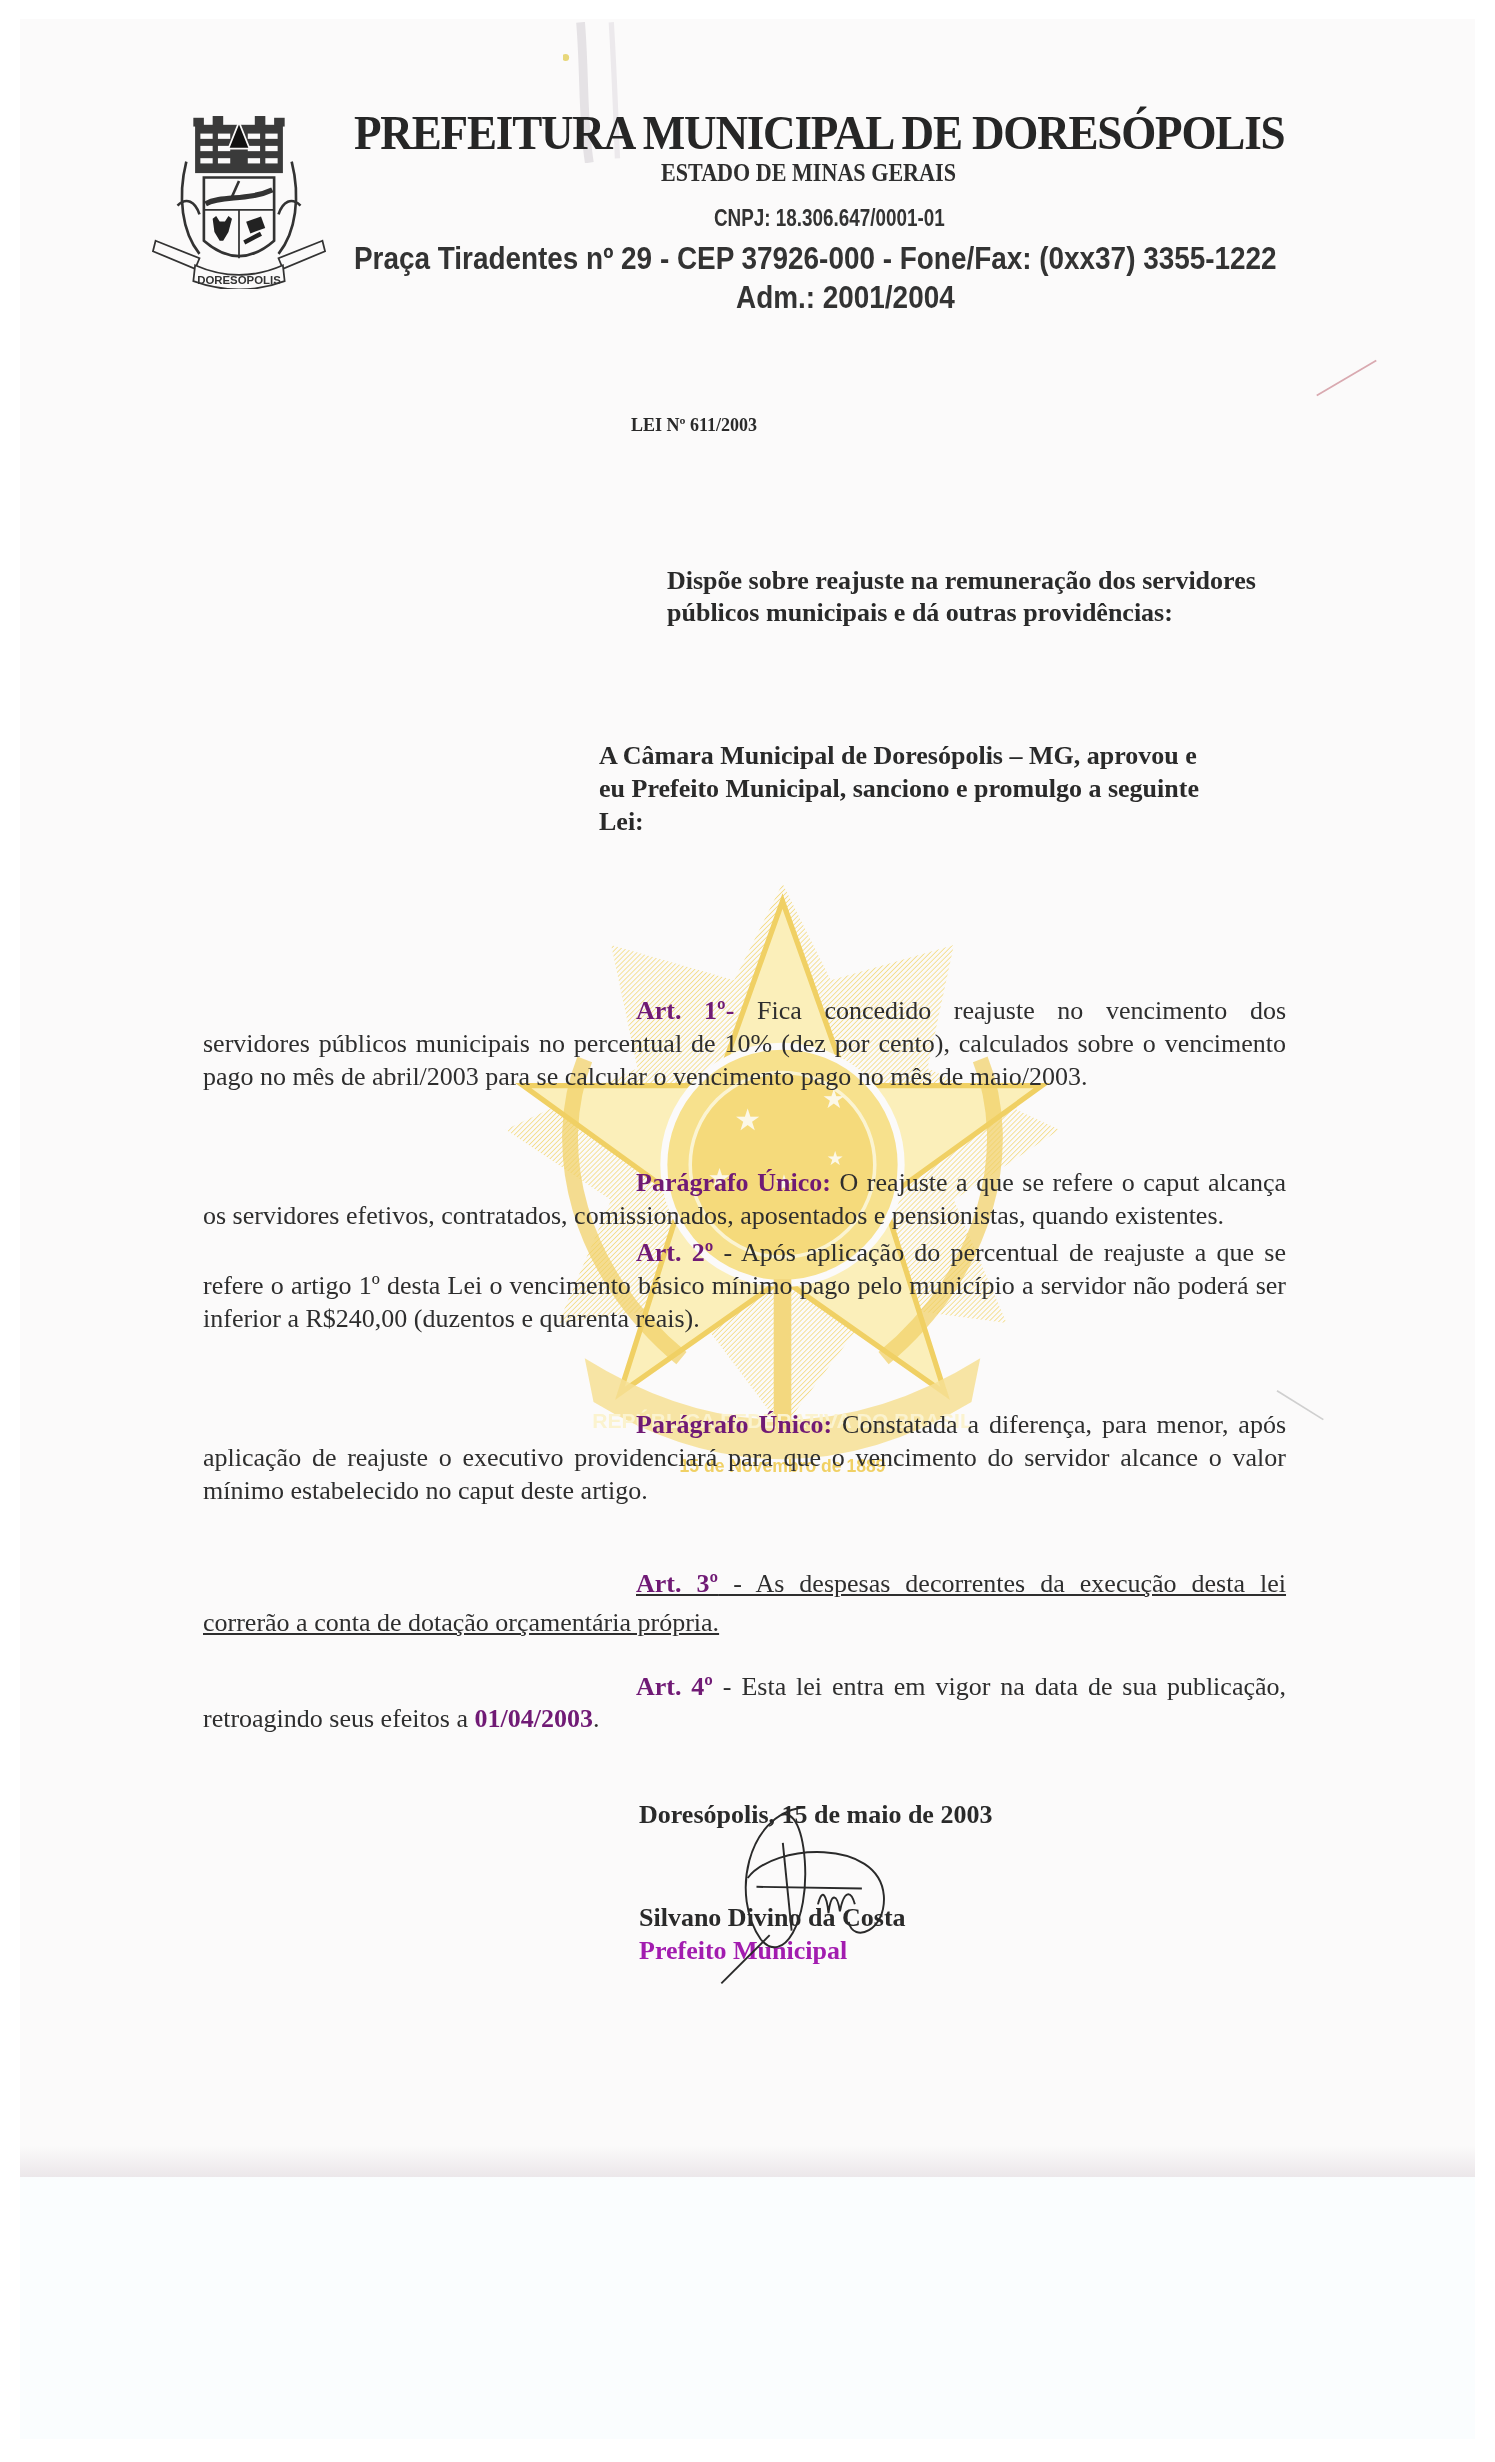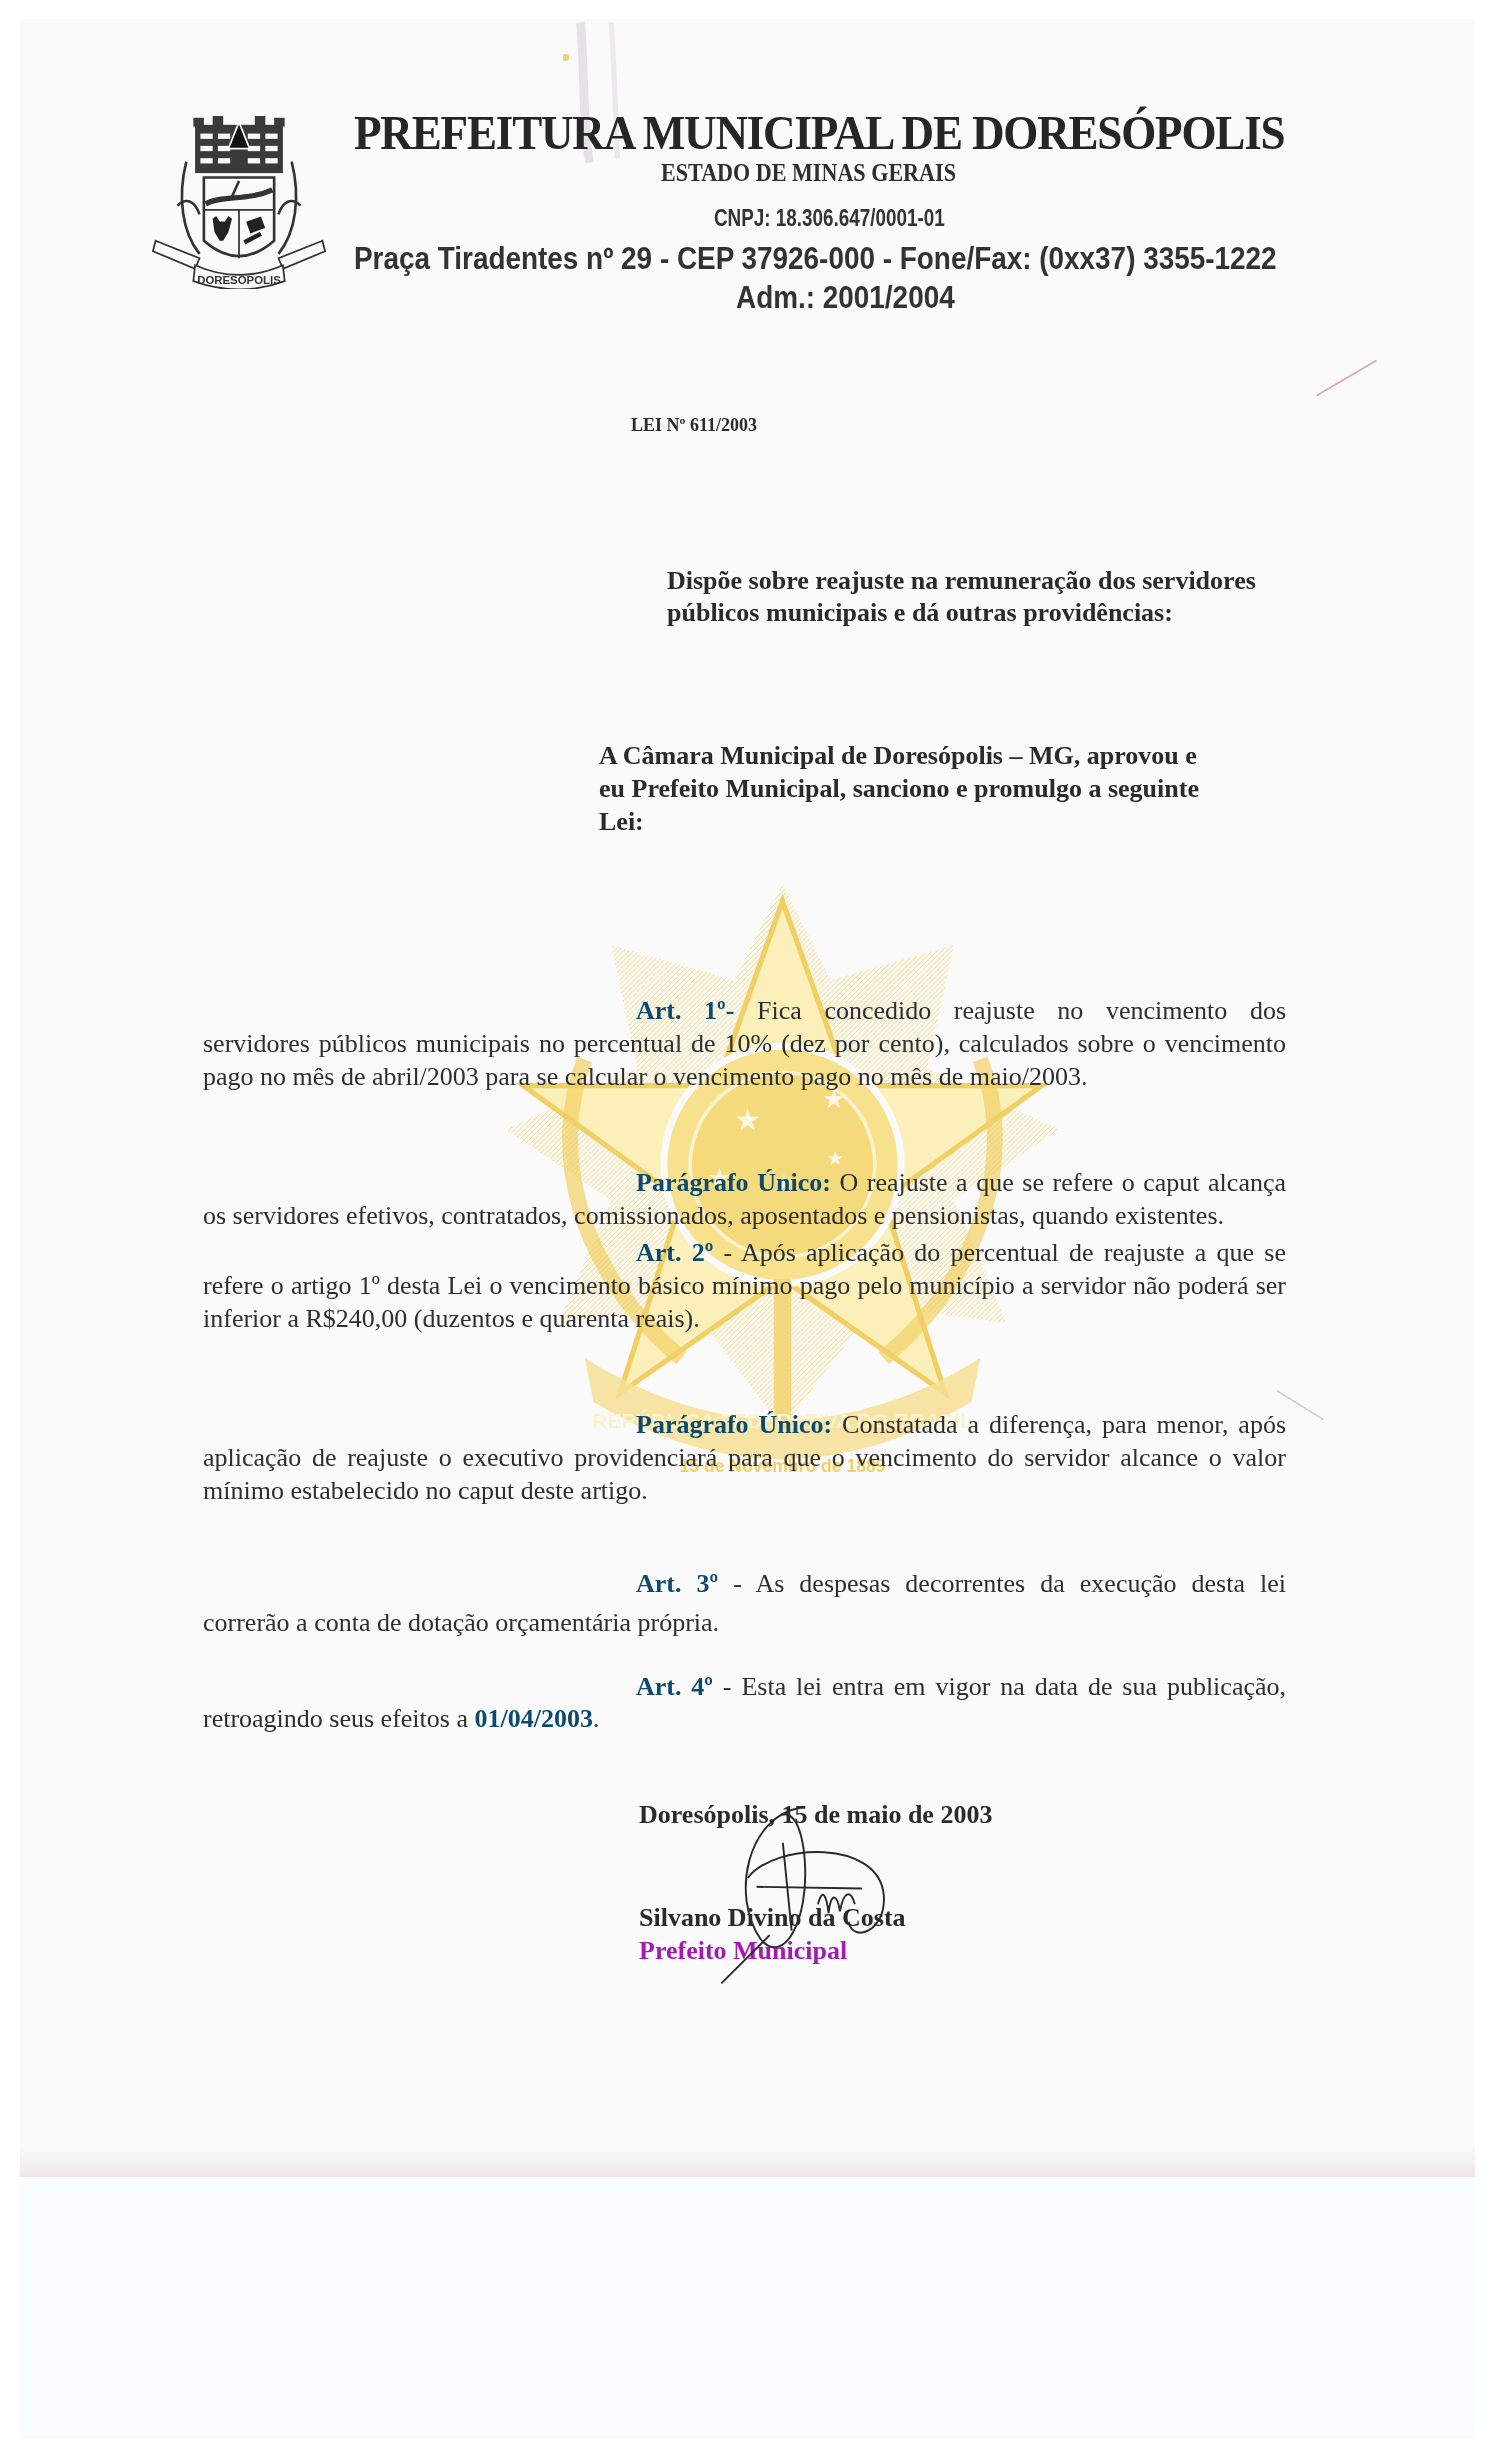"Art. 1º-" .para b { color: #0c4a6e -> #701a75 }
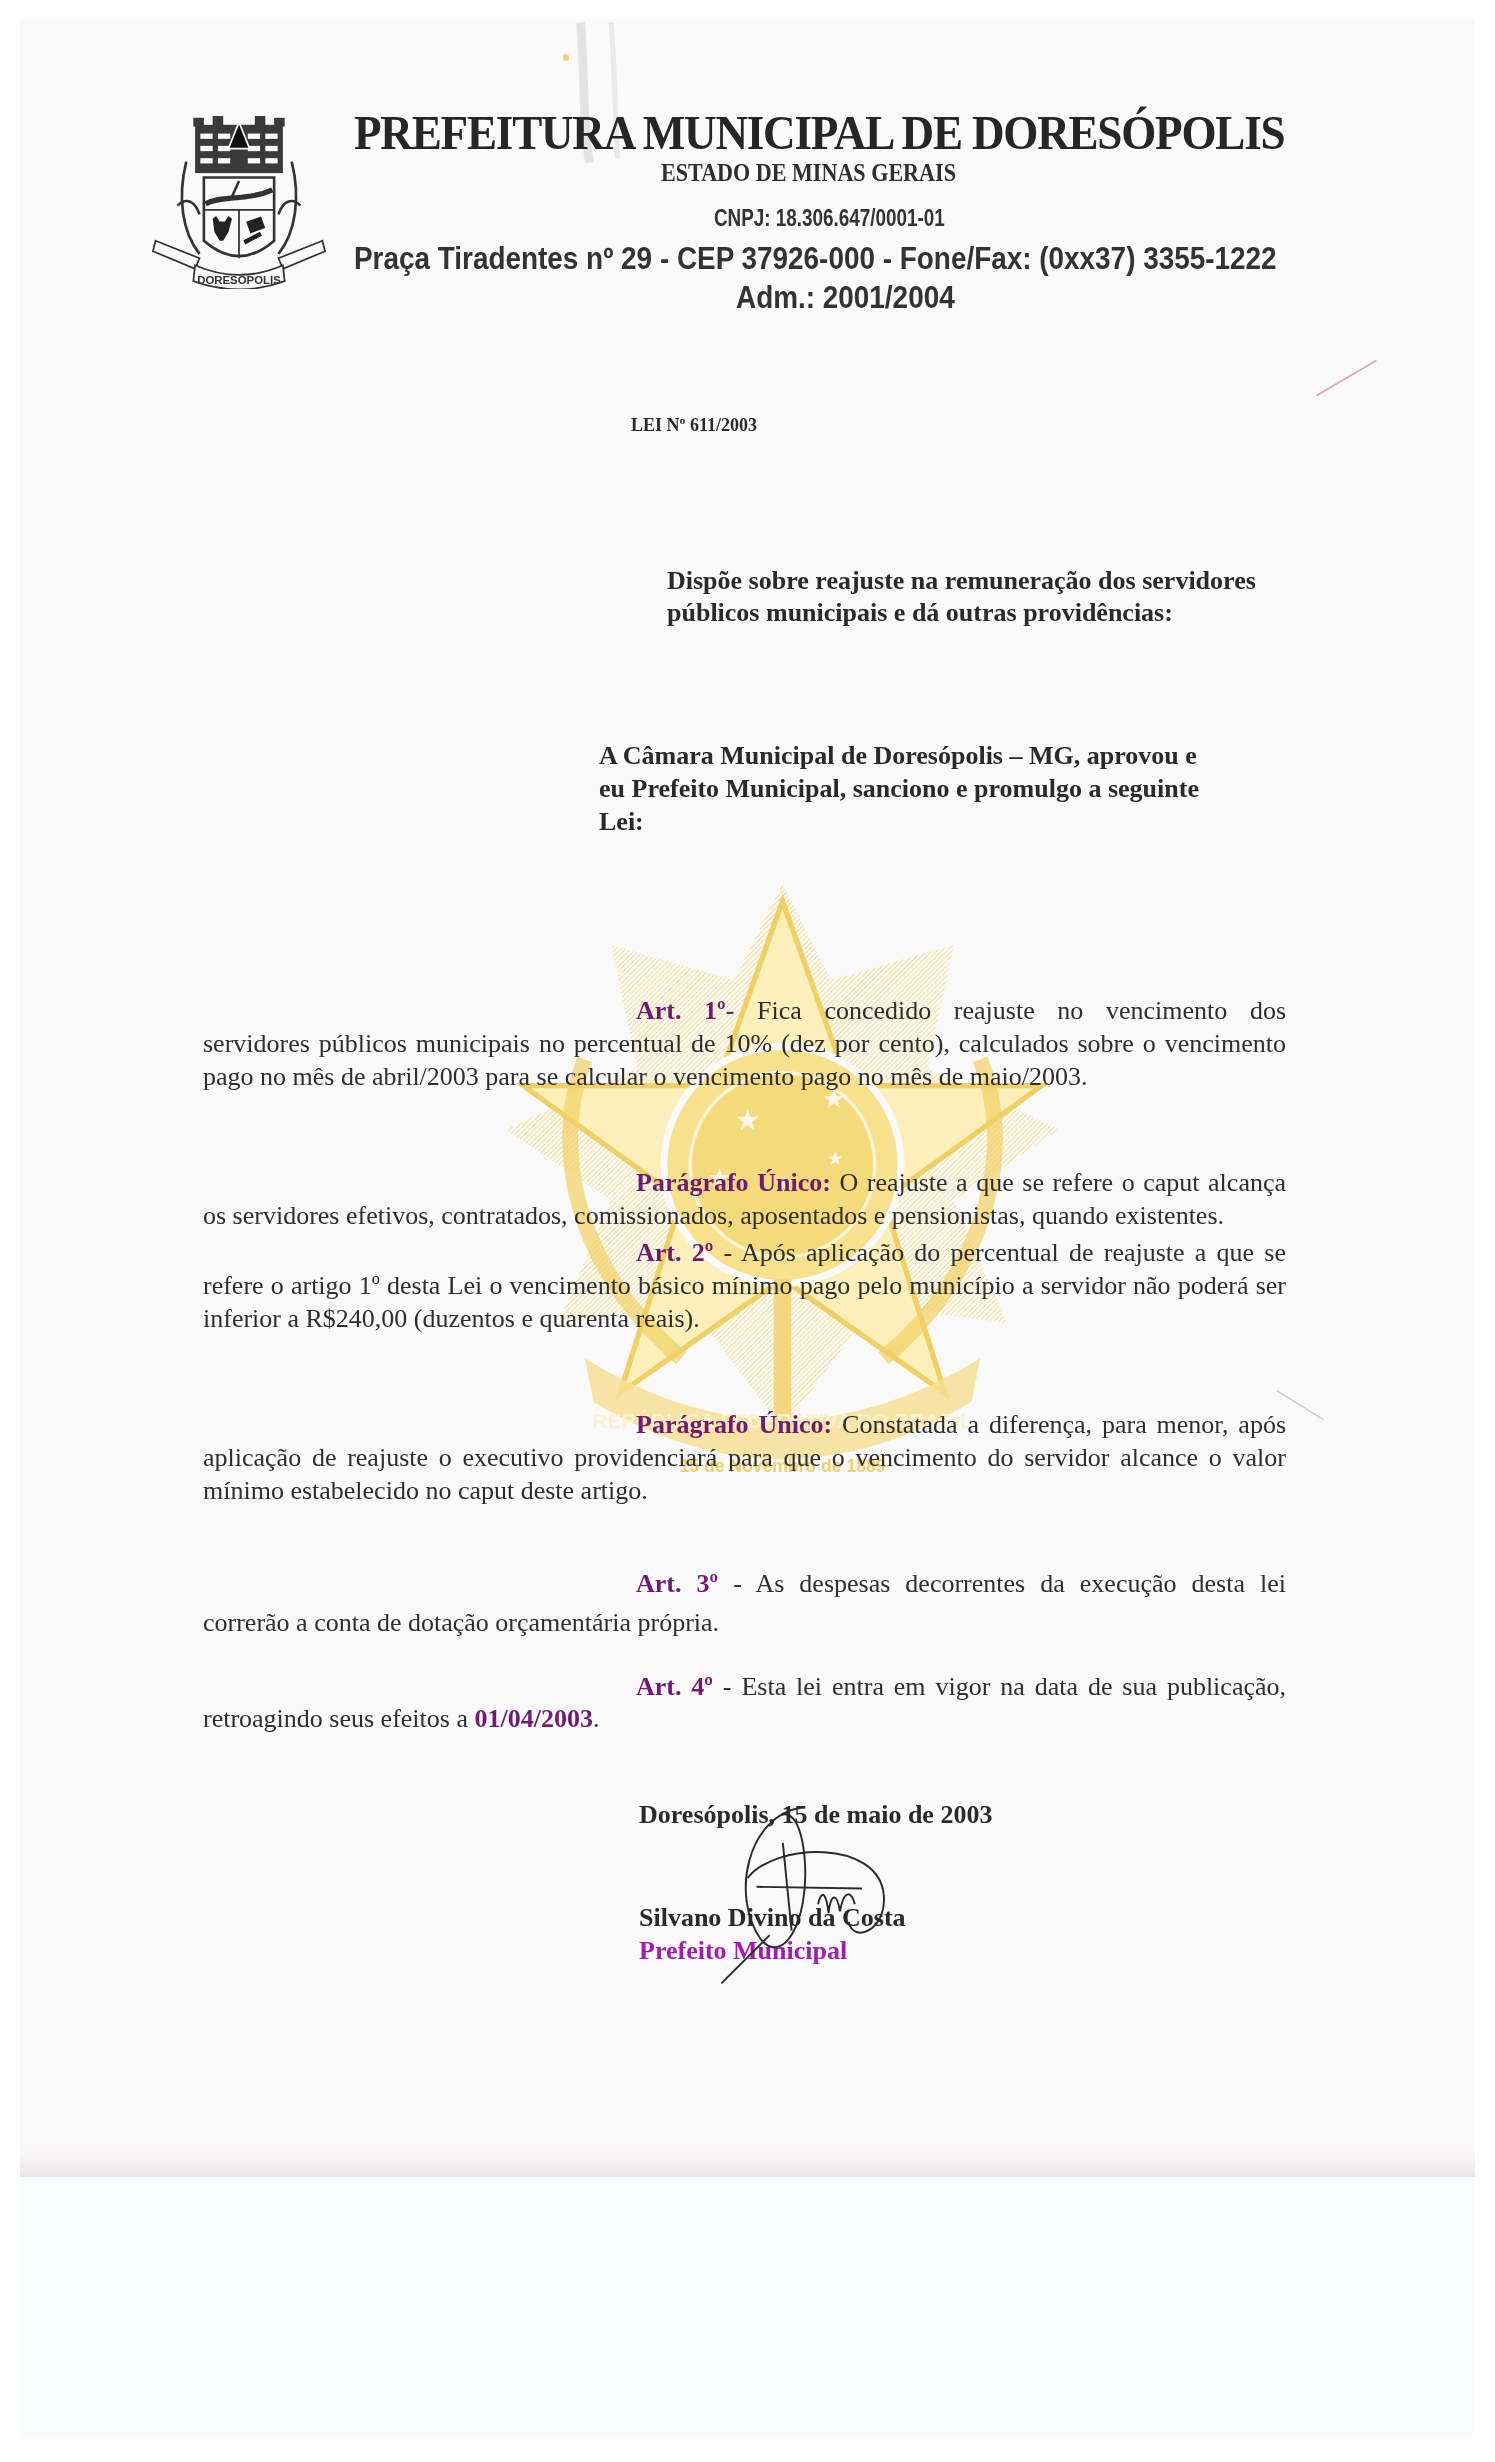"Art. 3º - As despesas" .p-art3 { text-decoration: none -> underline }
